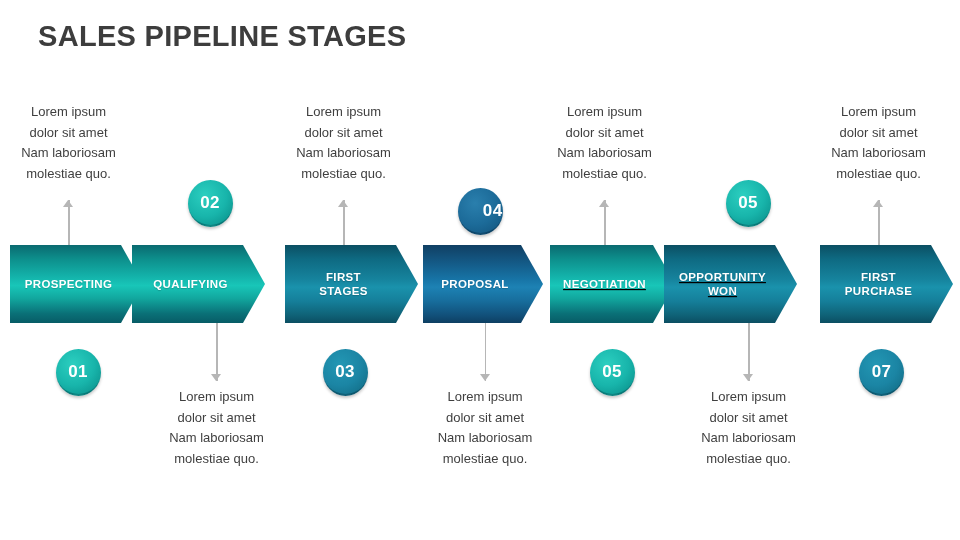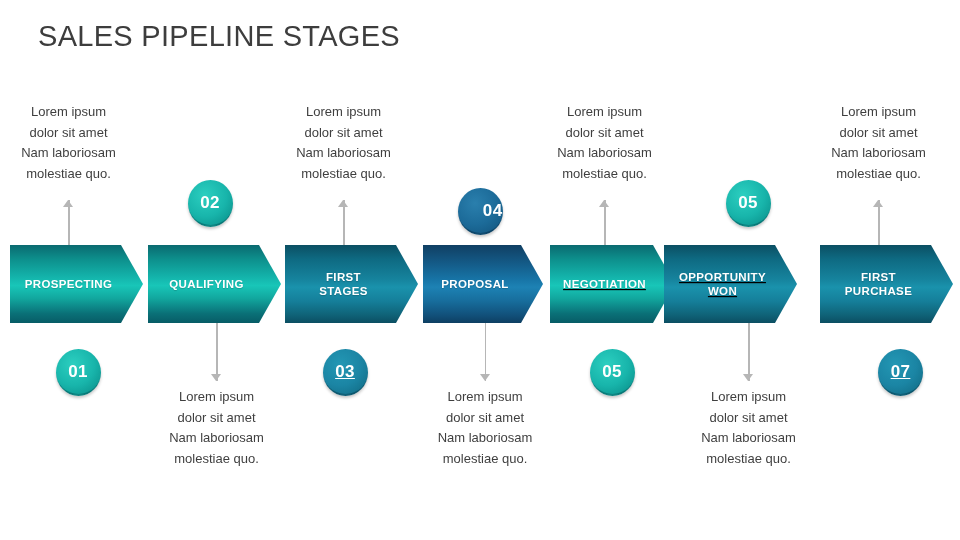"SALES PIPELINE STAGES" .page-title { font-weight: normal -> bold }
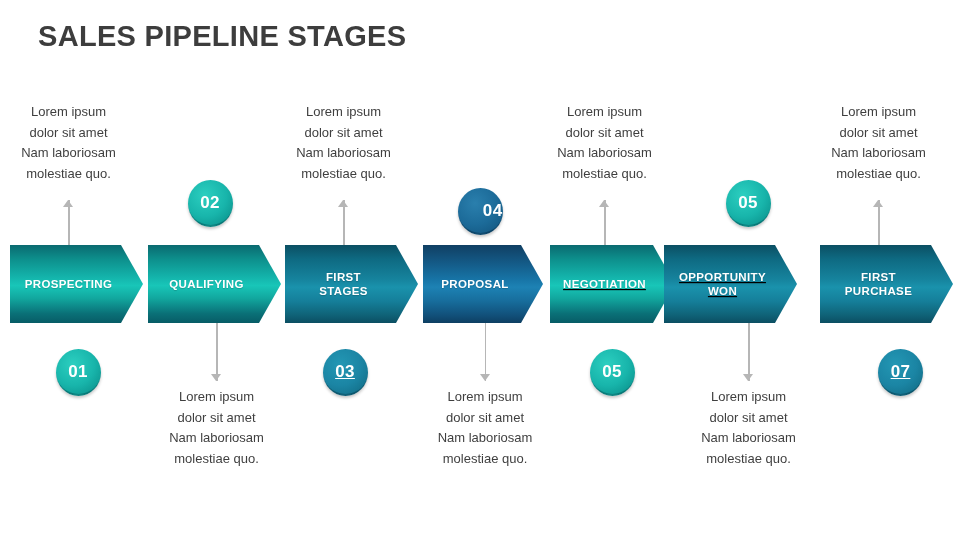"QUALIFYING" div.chev { left: 148px -> 132px }
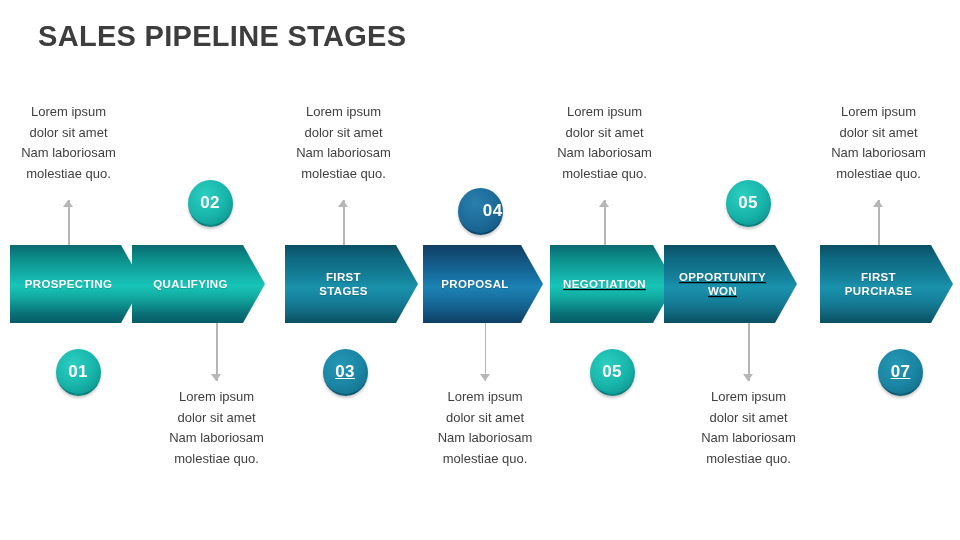"03" .badge.c-tealblue { text-decoration: underline -> none }
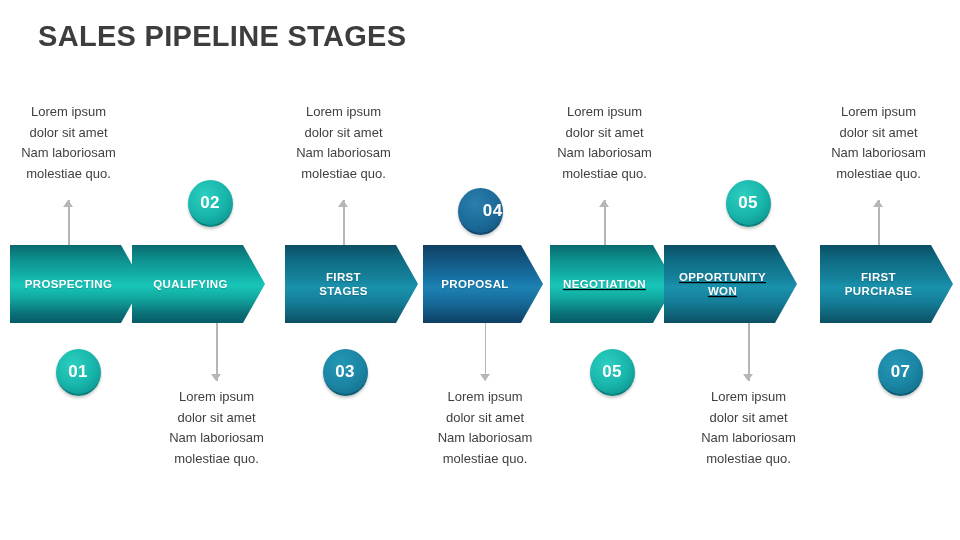"07" div.badge { left: 878px -> 859px }
